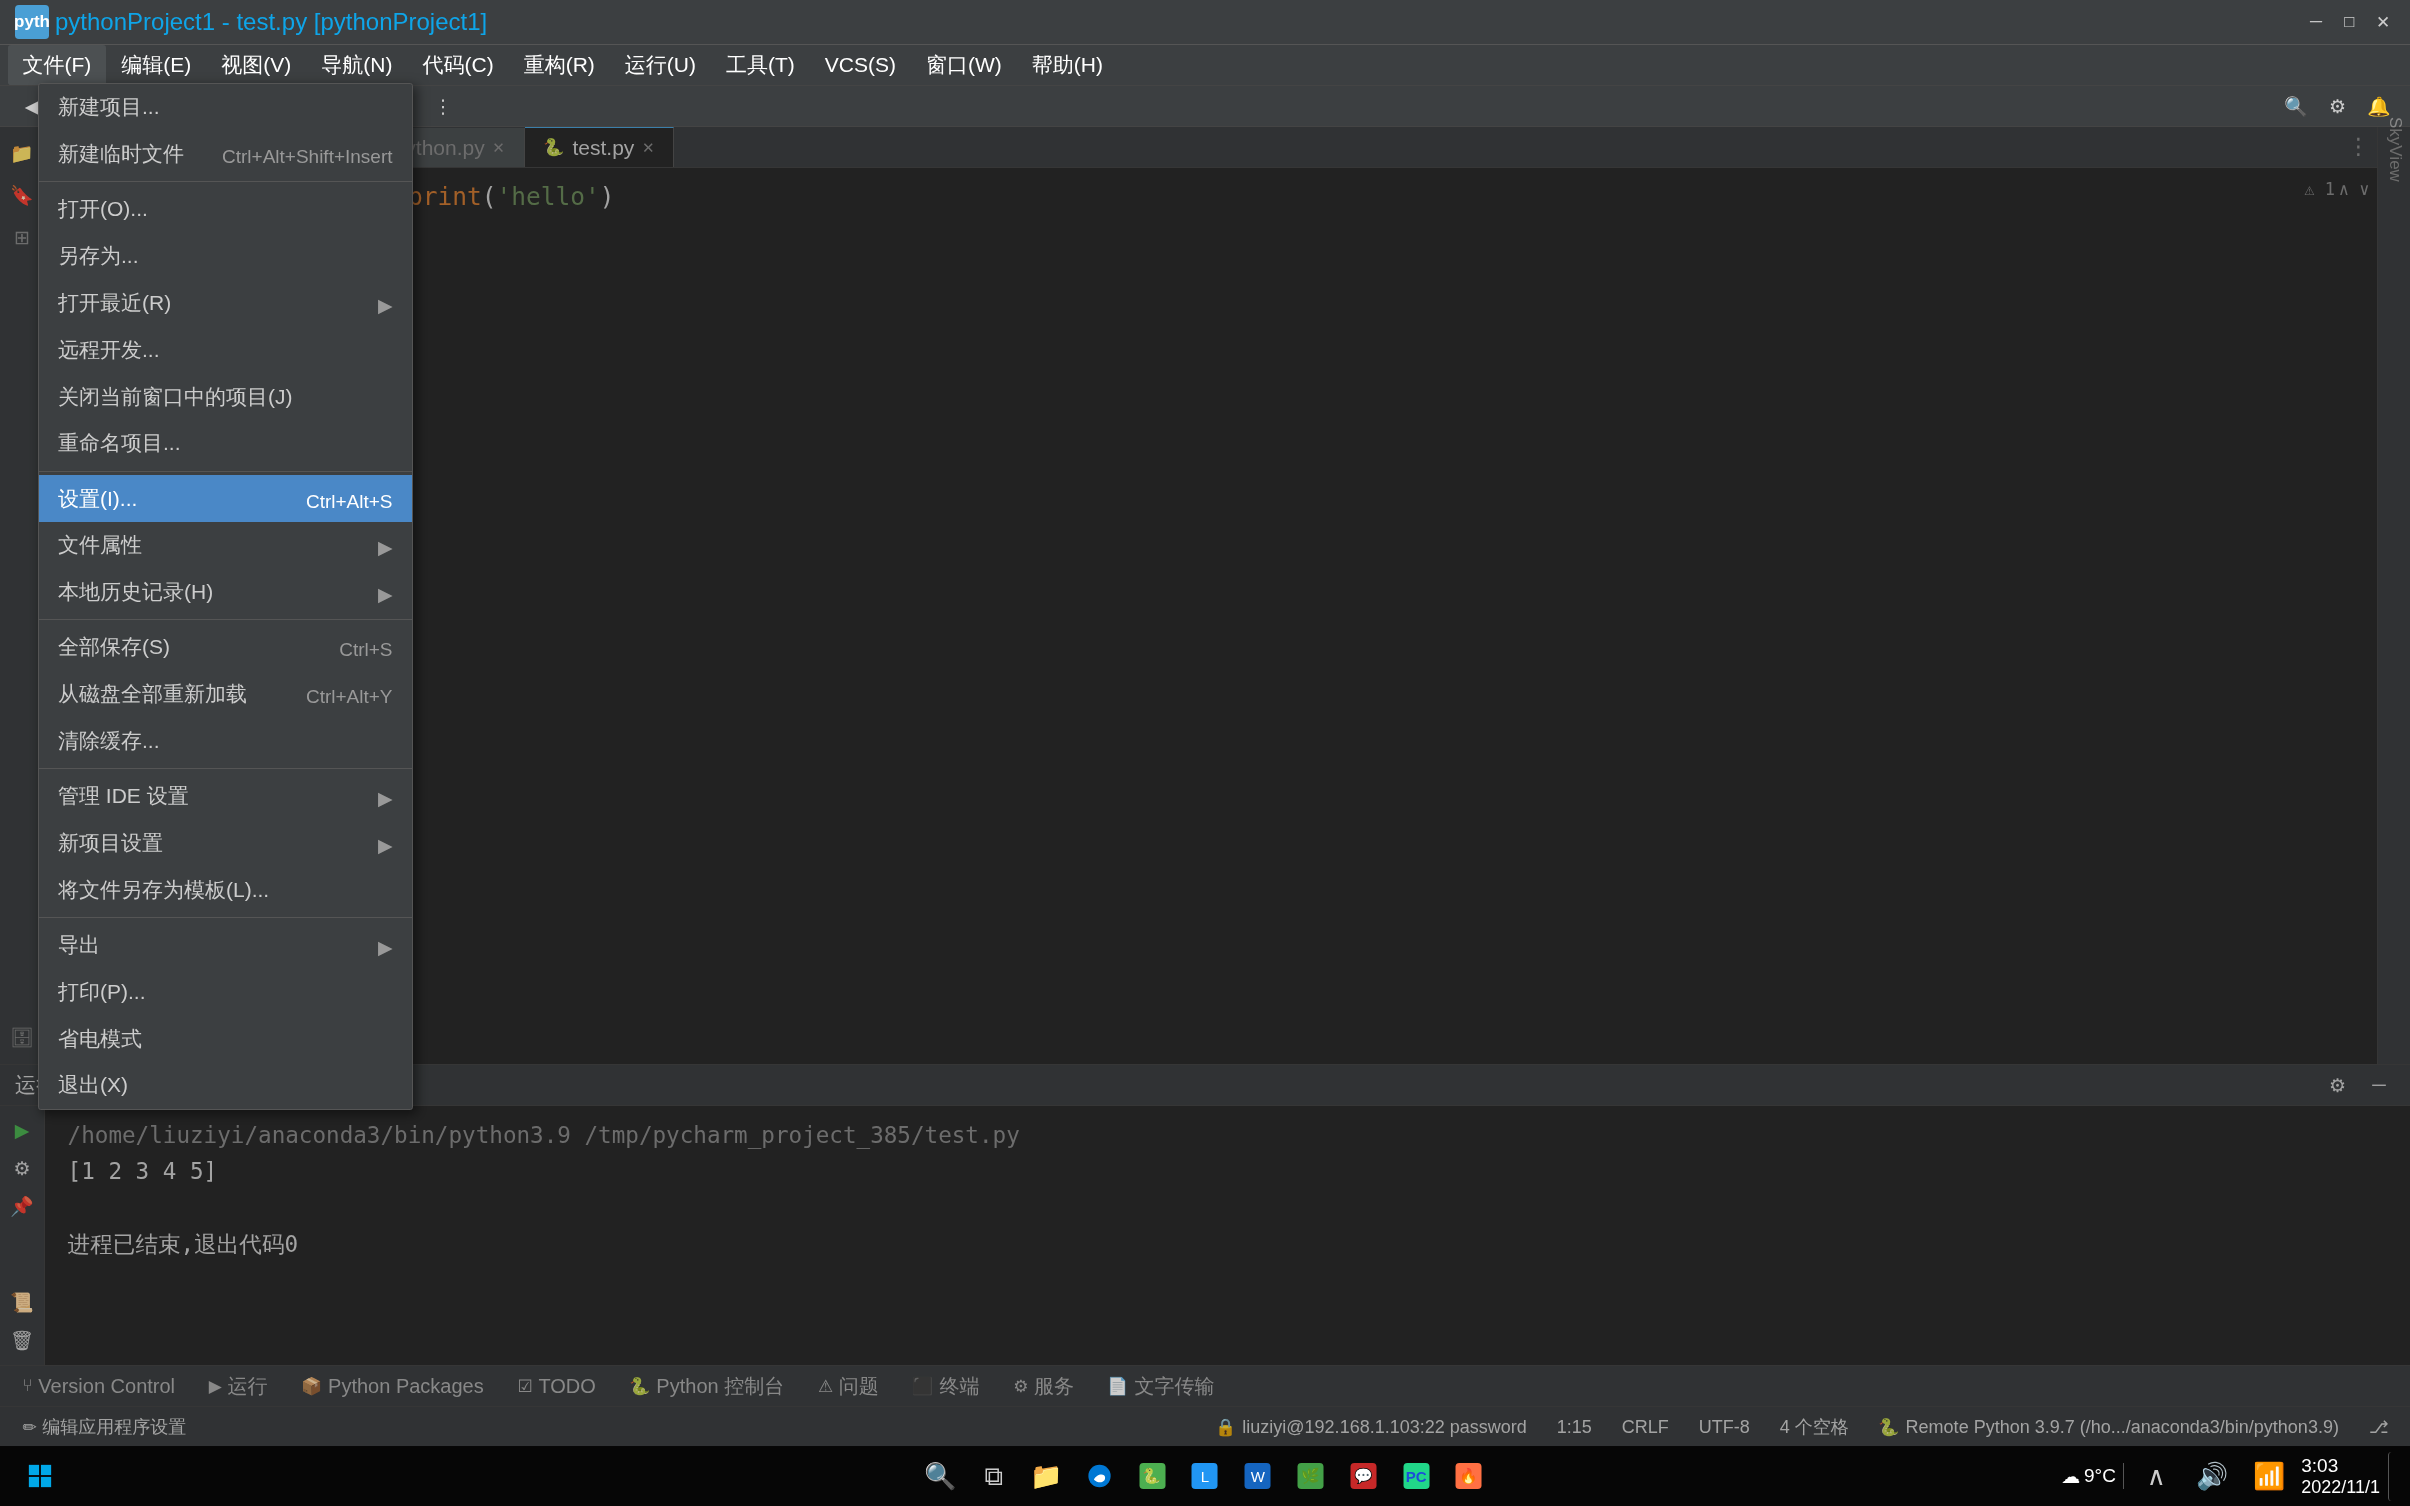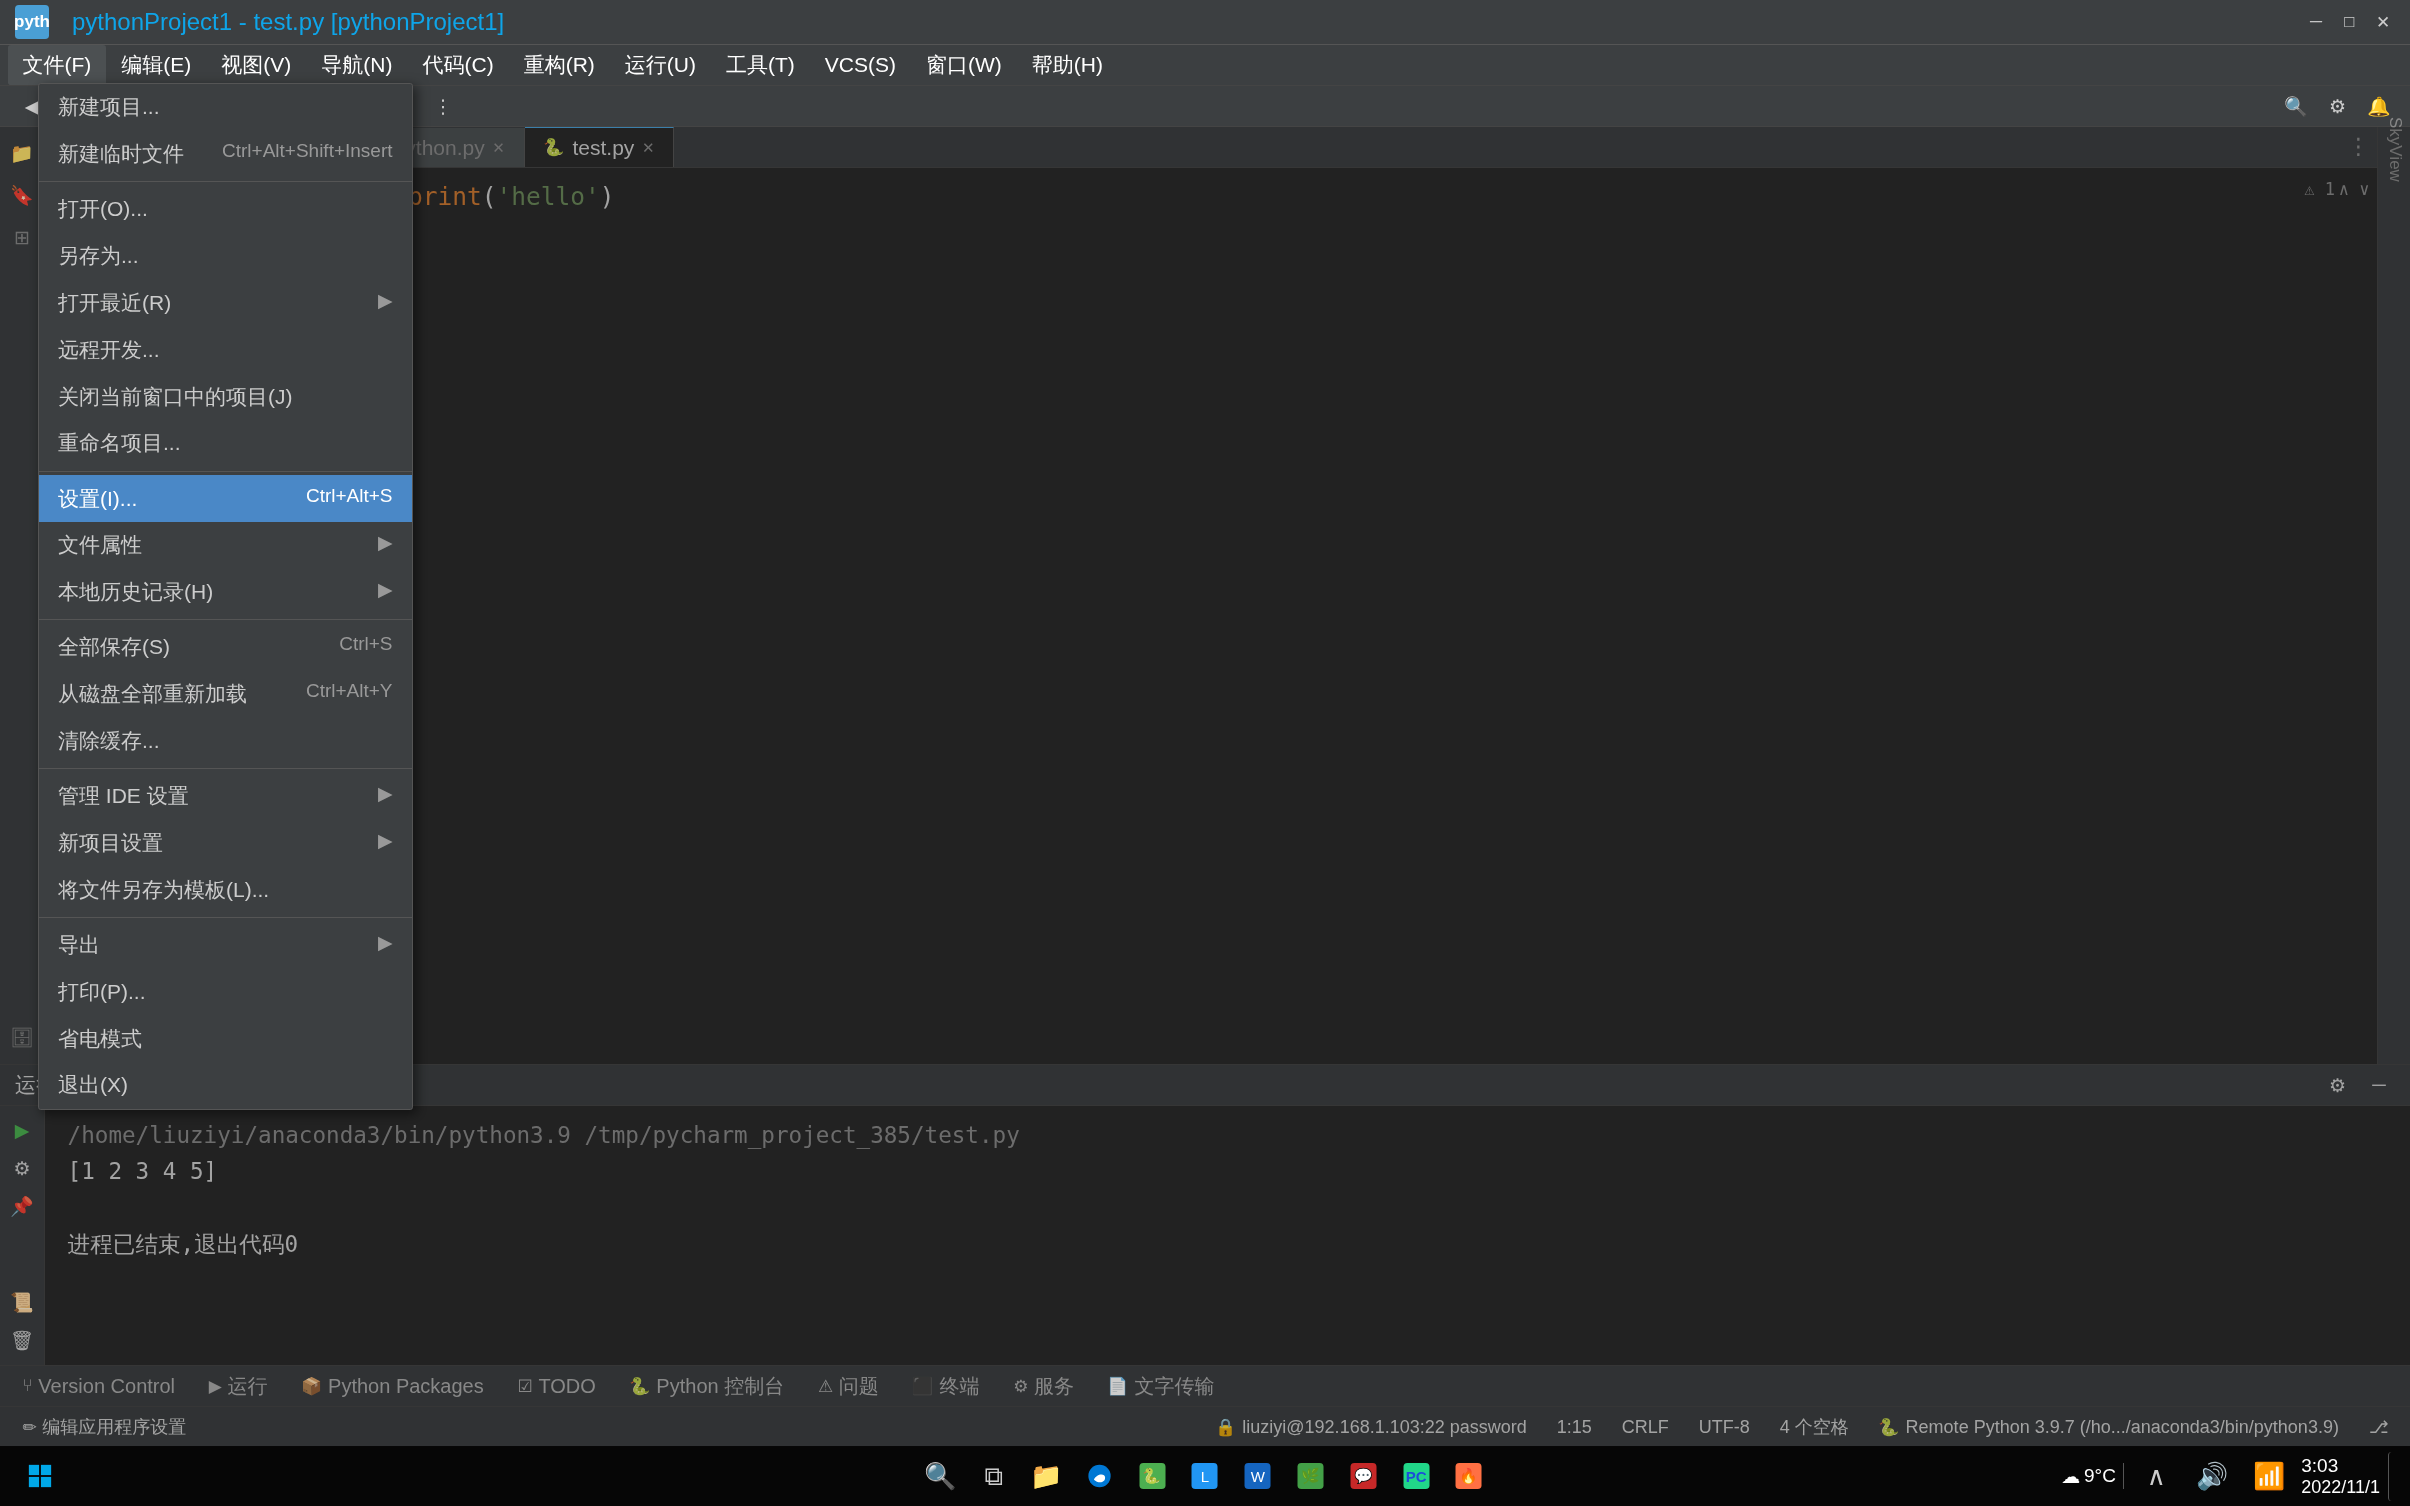"pyth" .titlebar-left { gap: 23px -> 6px }
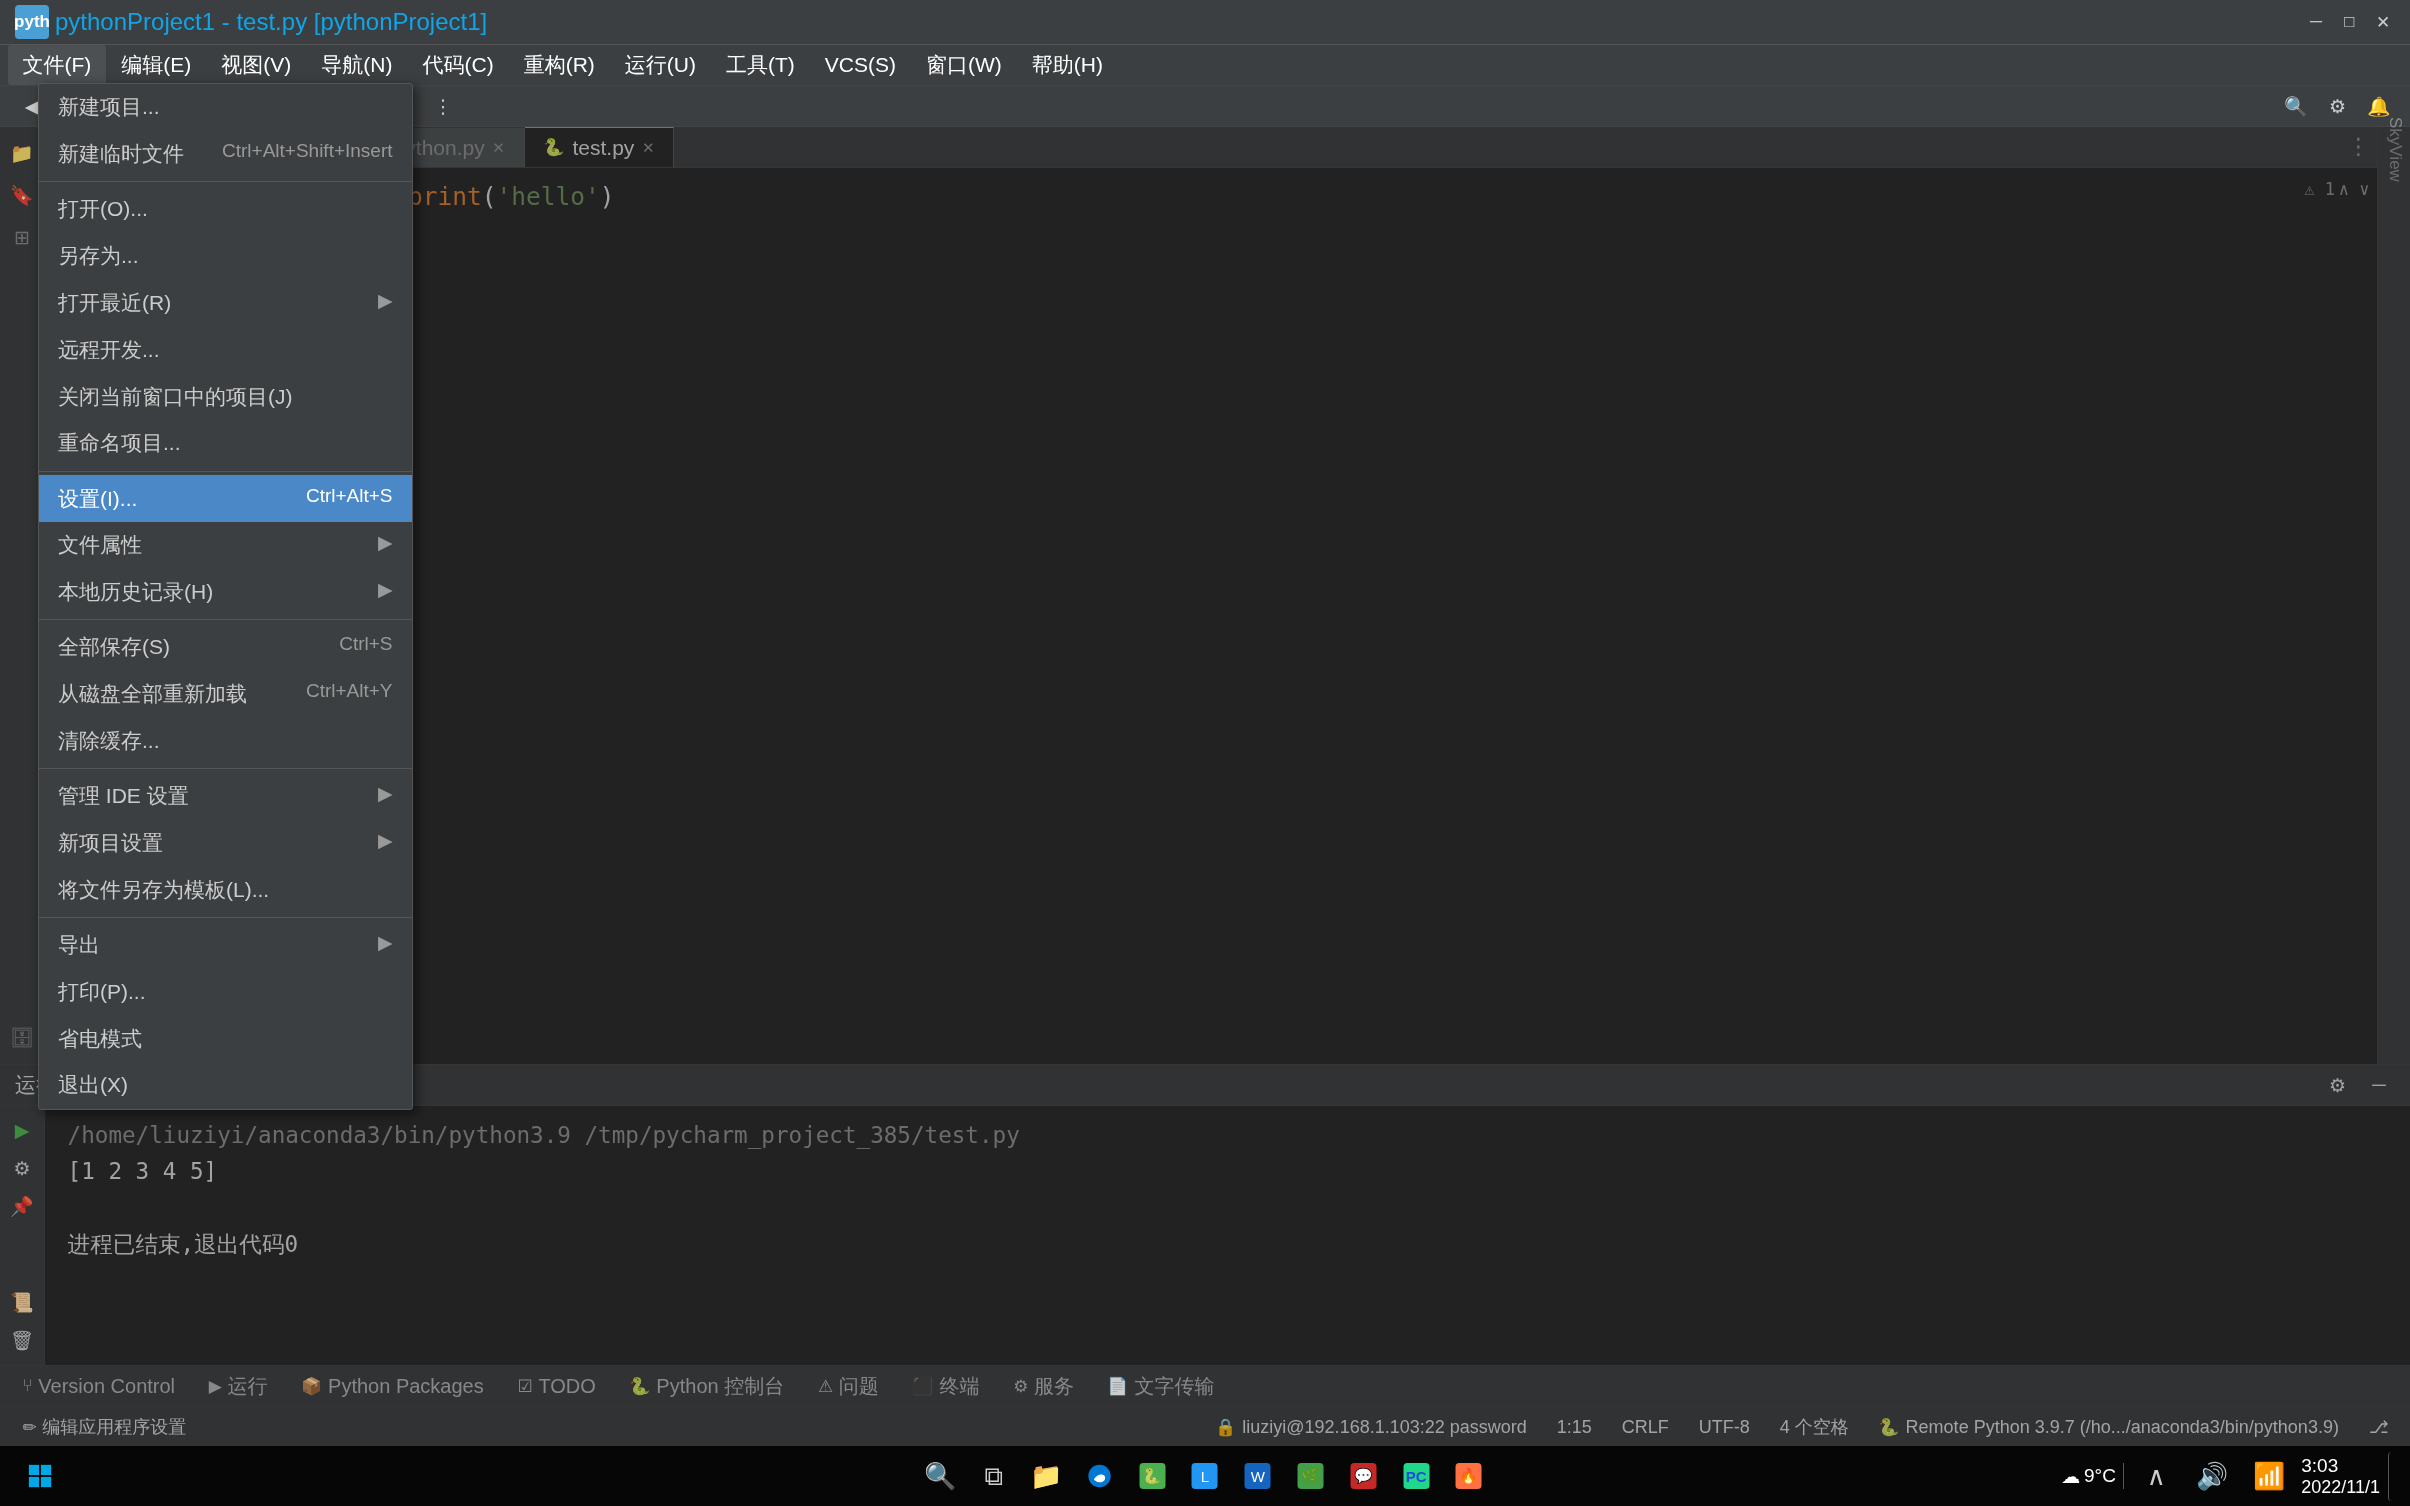"新建项目..." .dropdown-item { align-items: flex-start -> flex-end }
